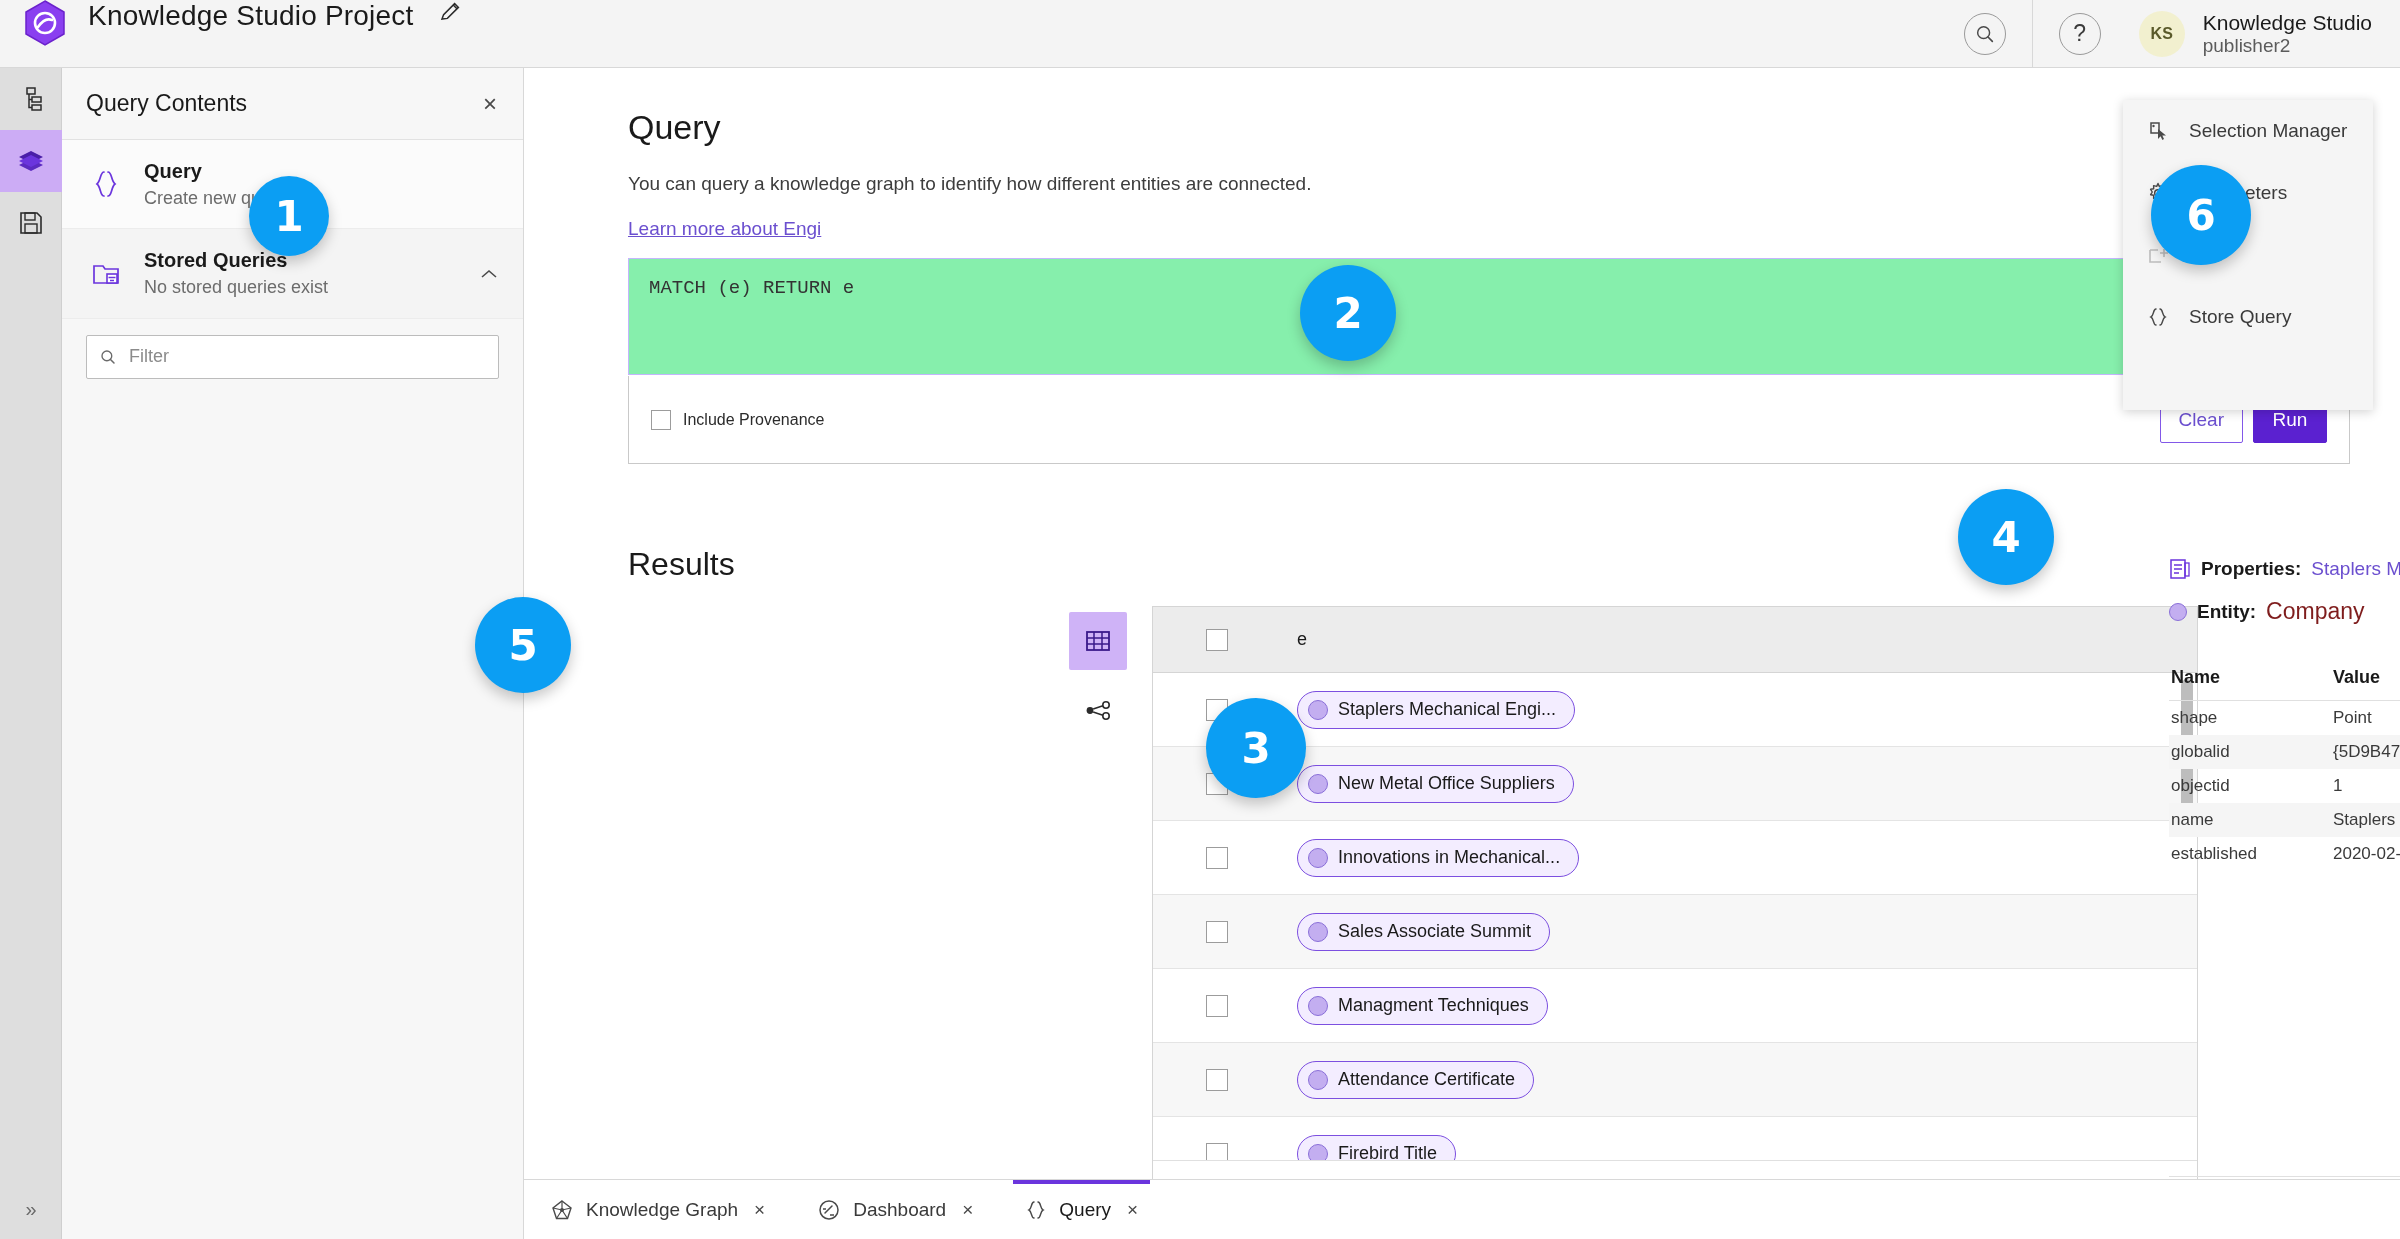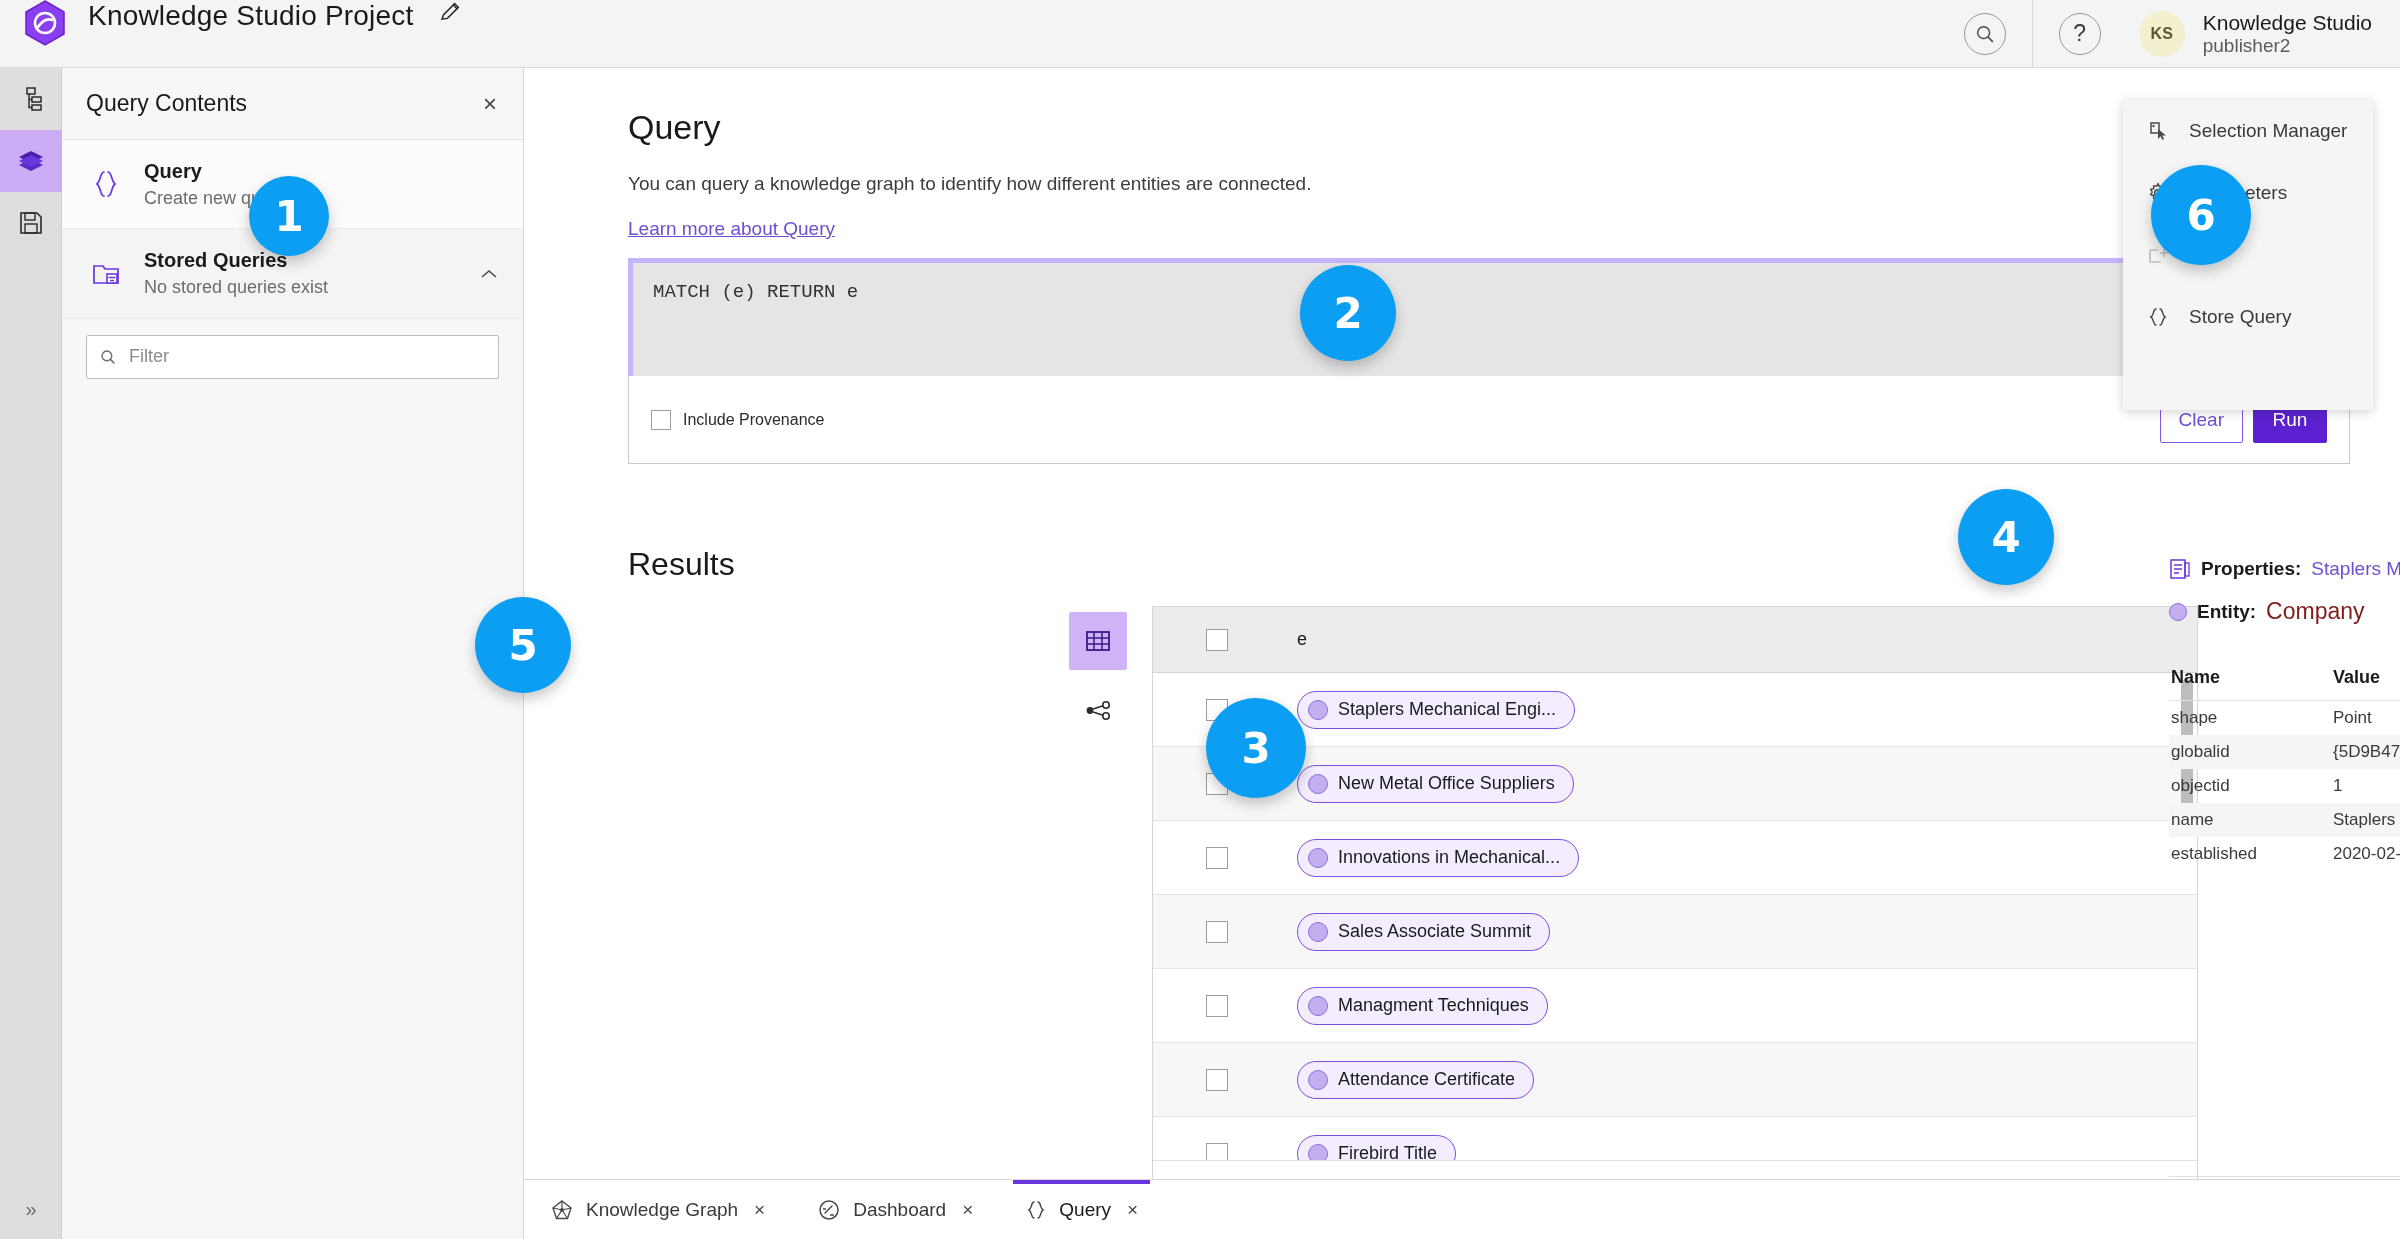"Learn more about Query" div.page-link { text: Query -> Engi }
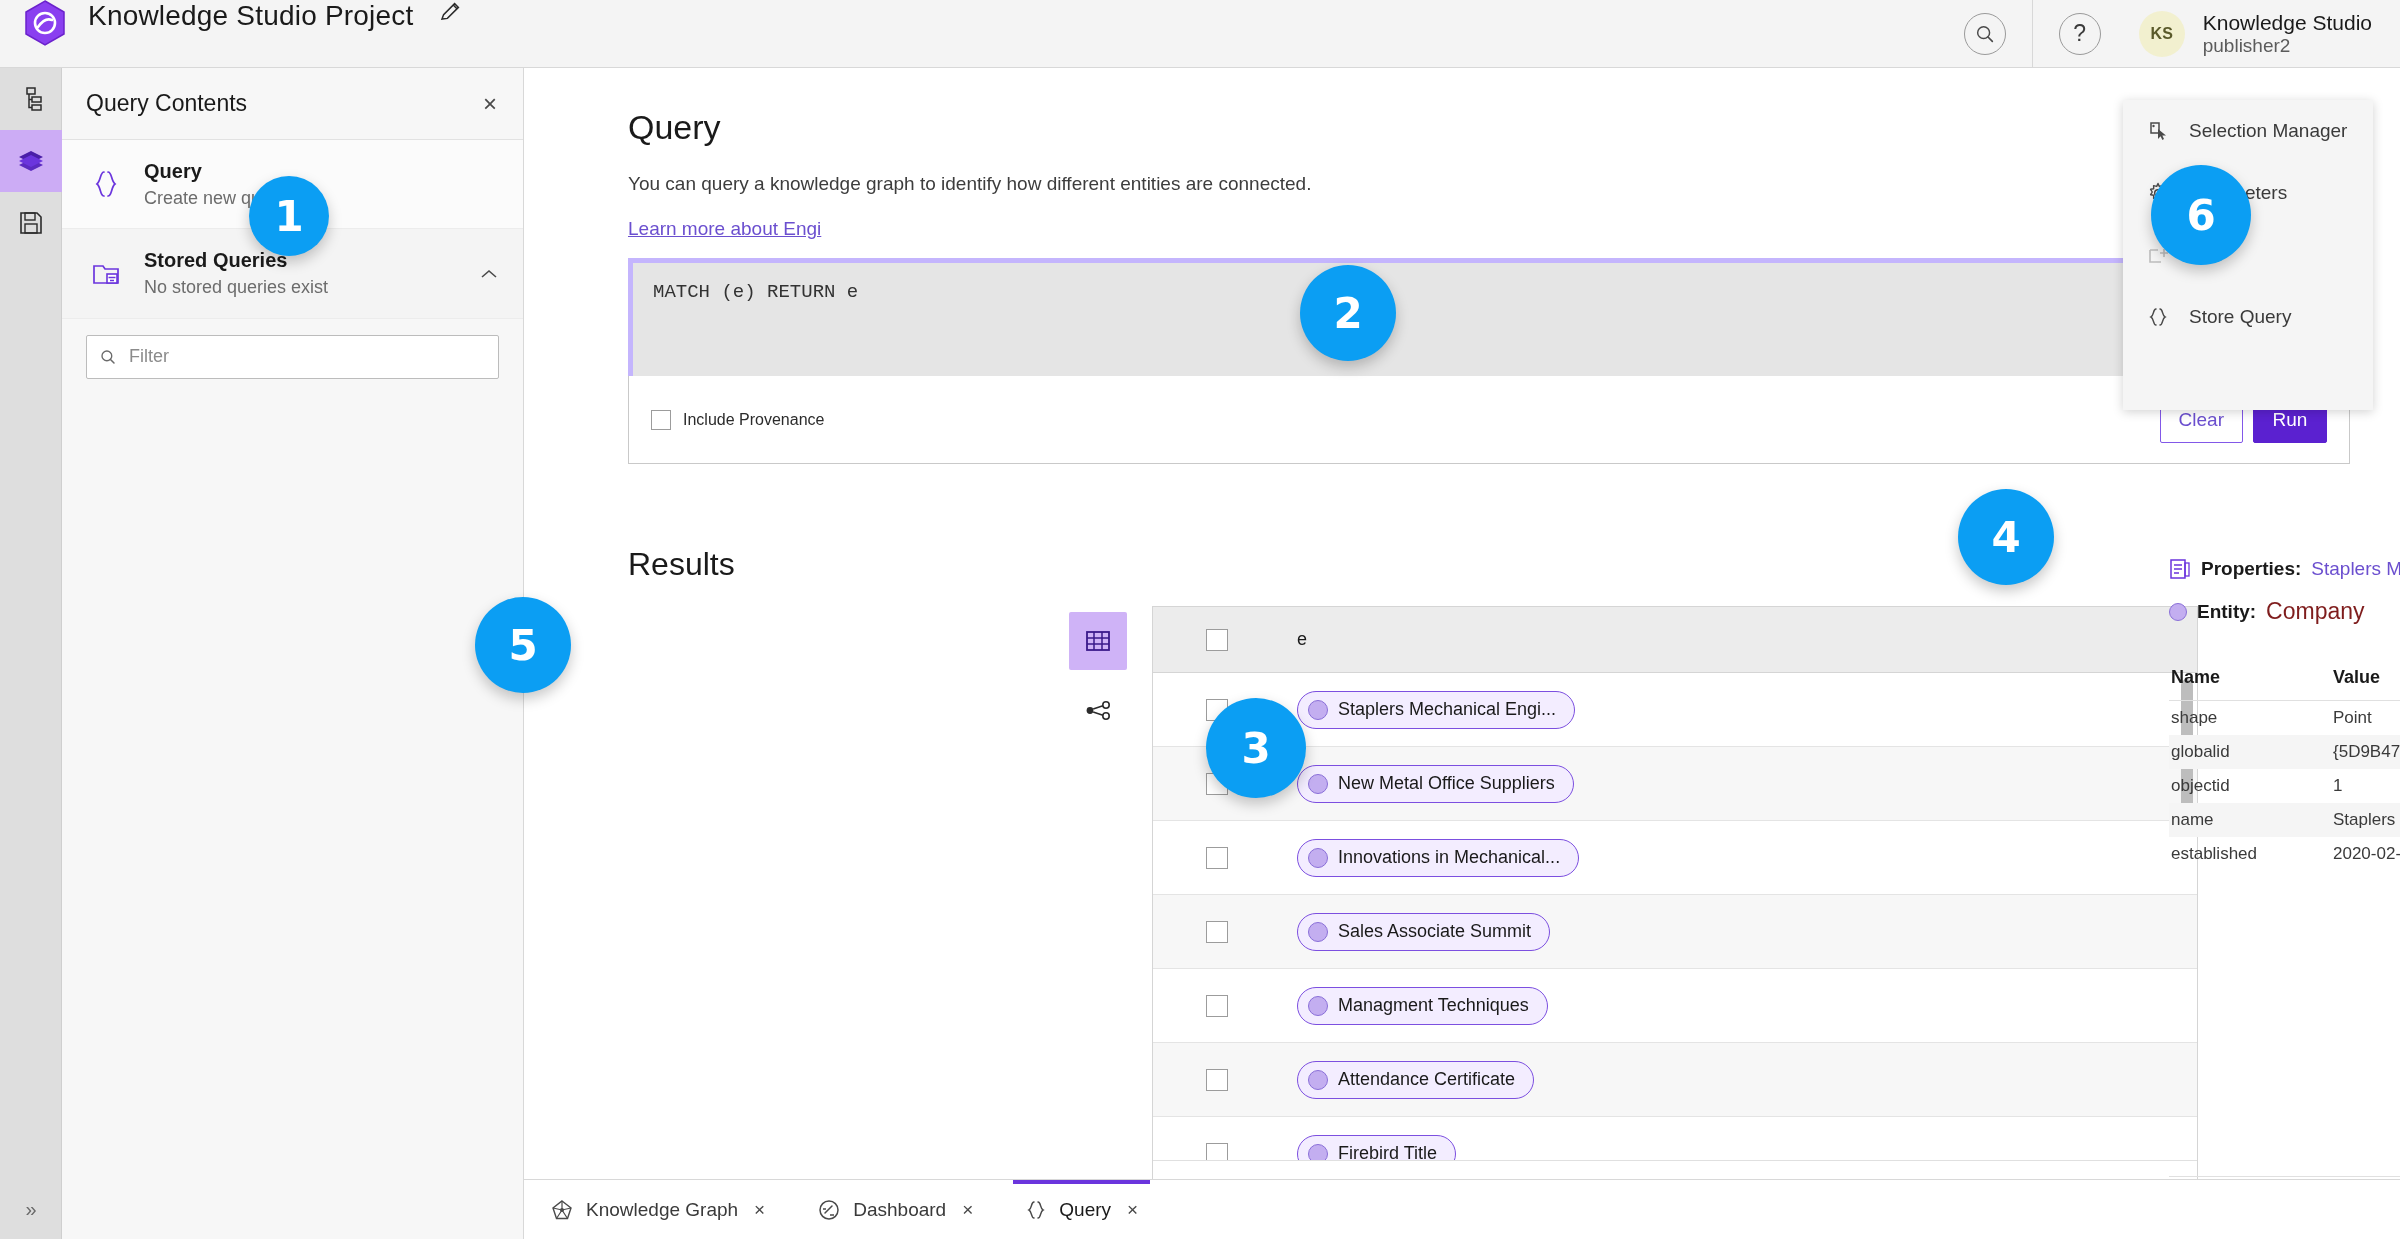"MATCH (e) RETURN e" .editor-box { background: #e5e5e5 -> #86efac; border: 5px solid #c4b5fd -> 1px solid #c4b5fd }
